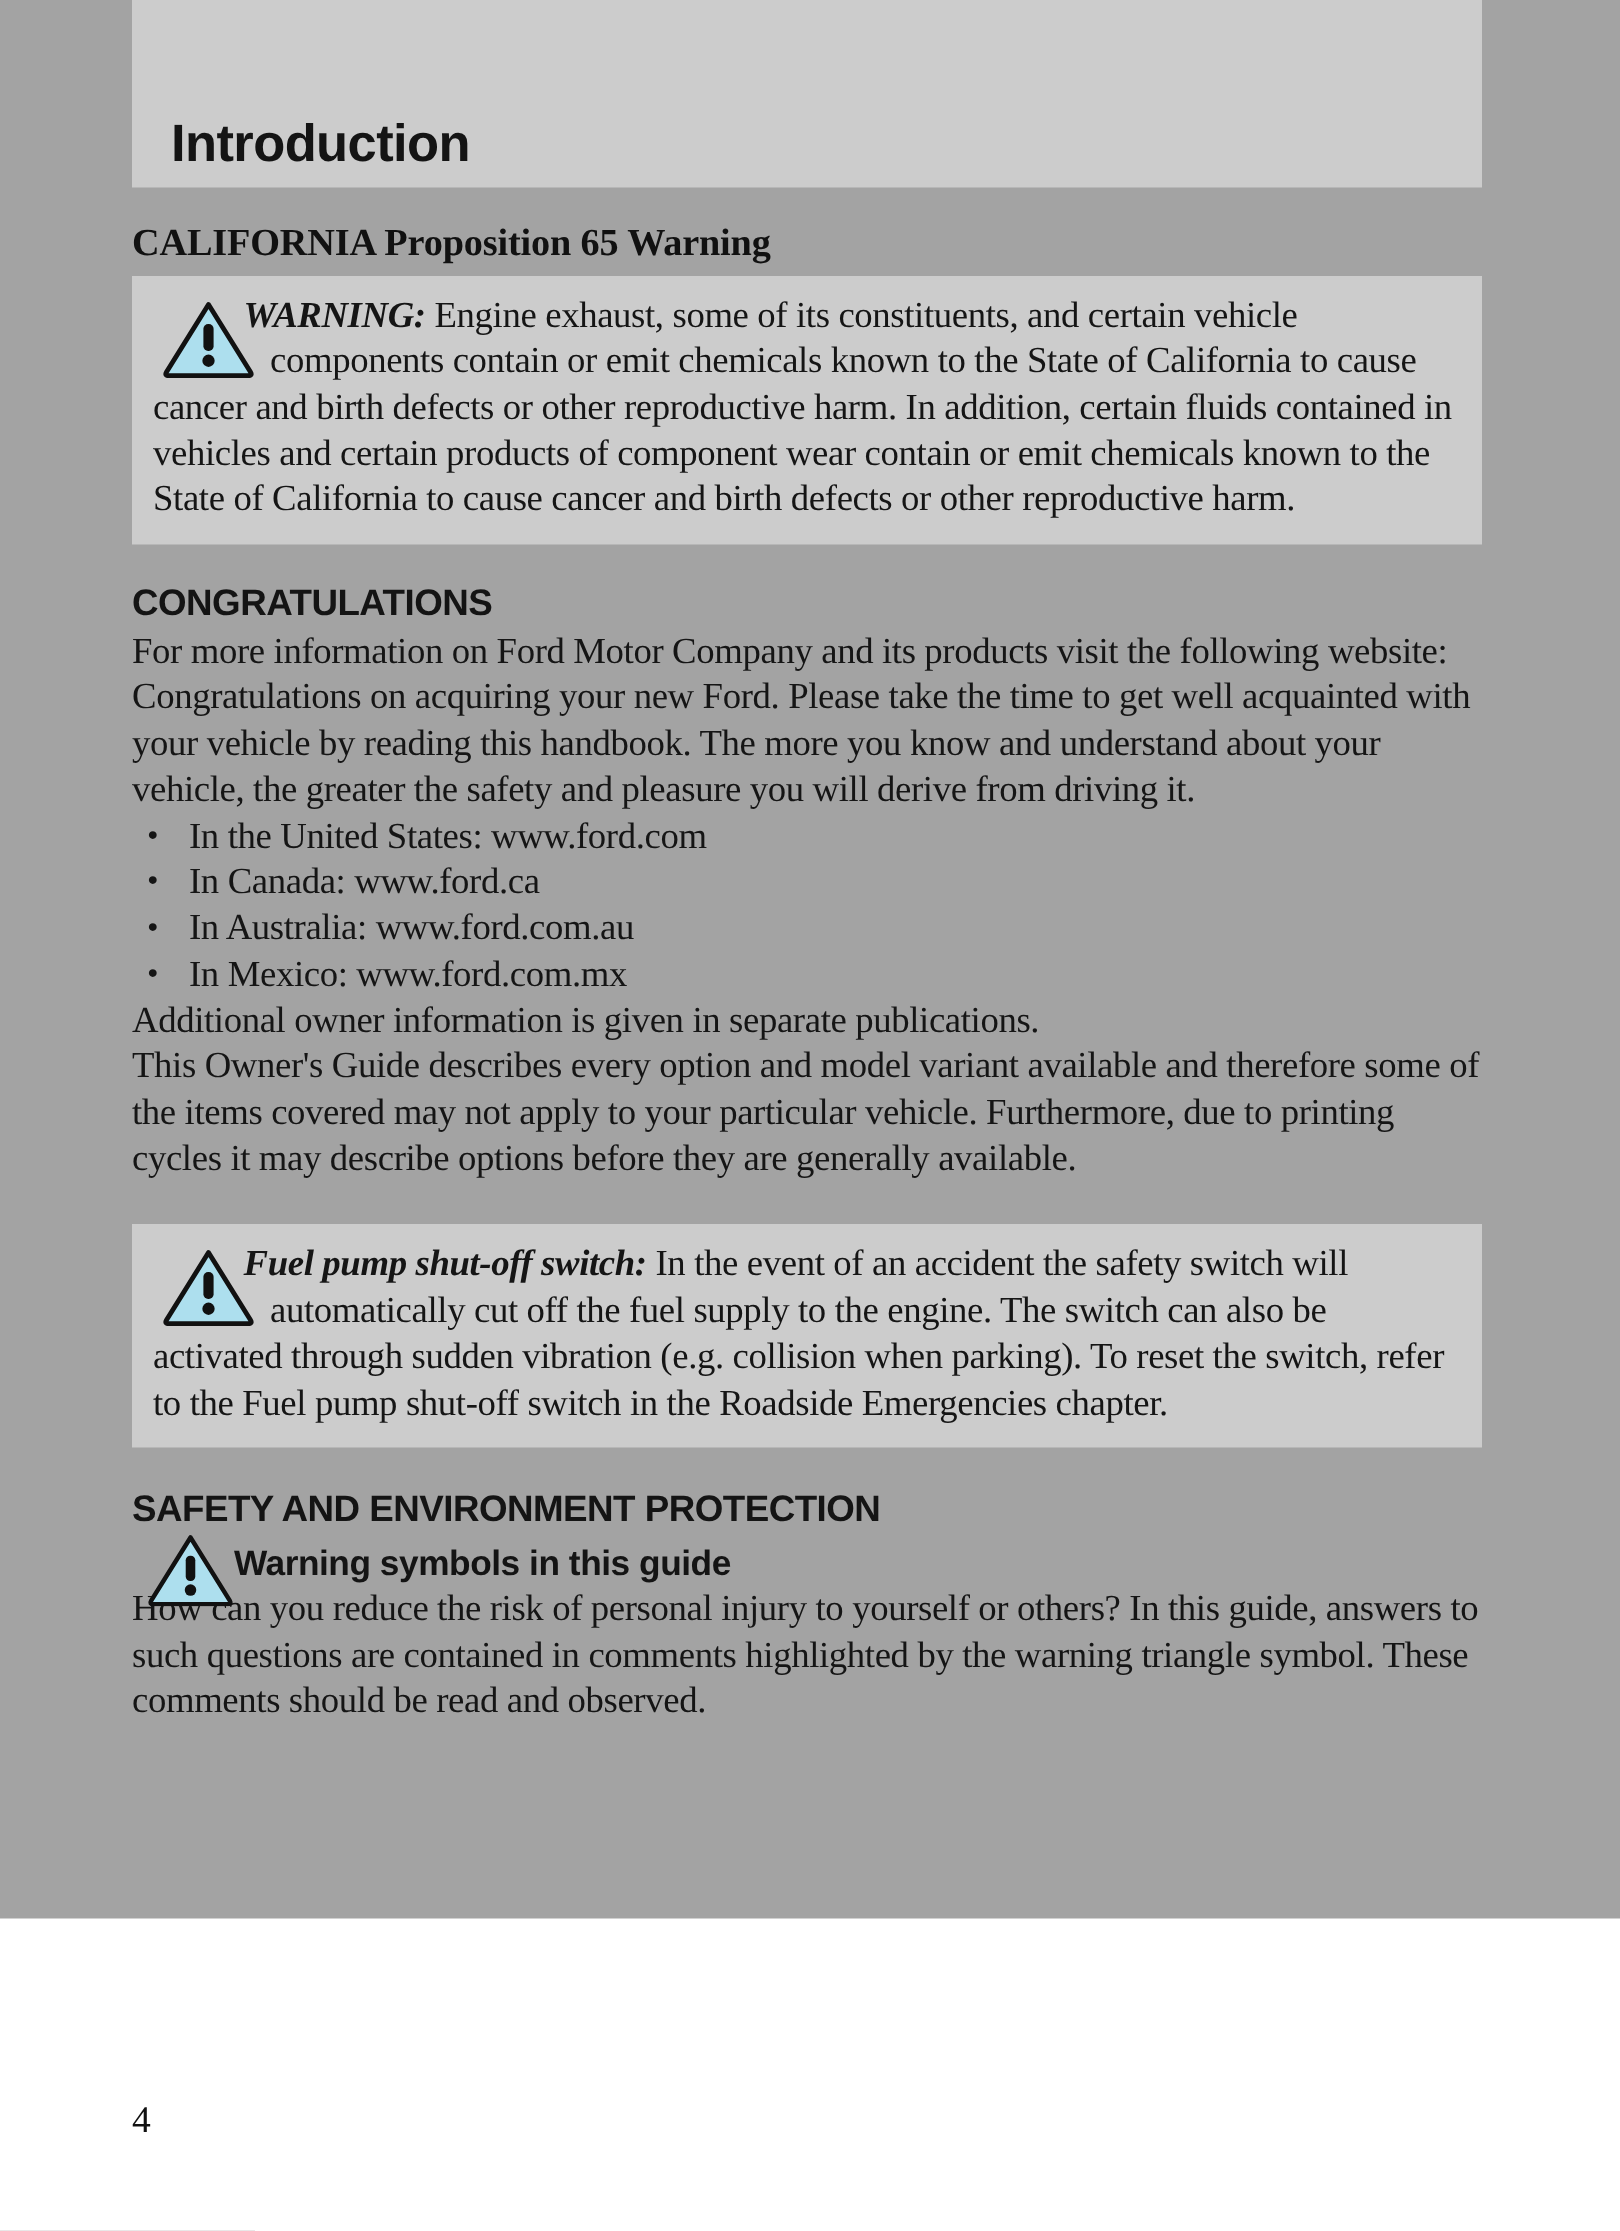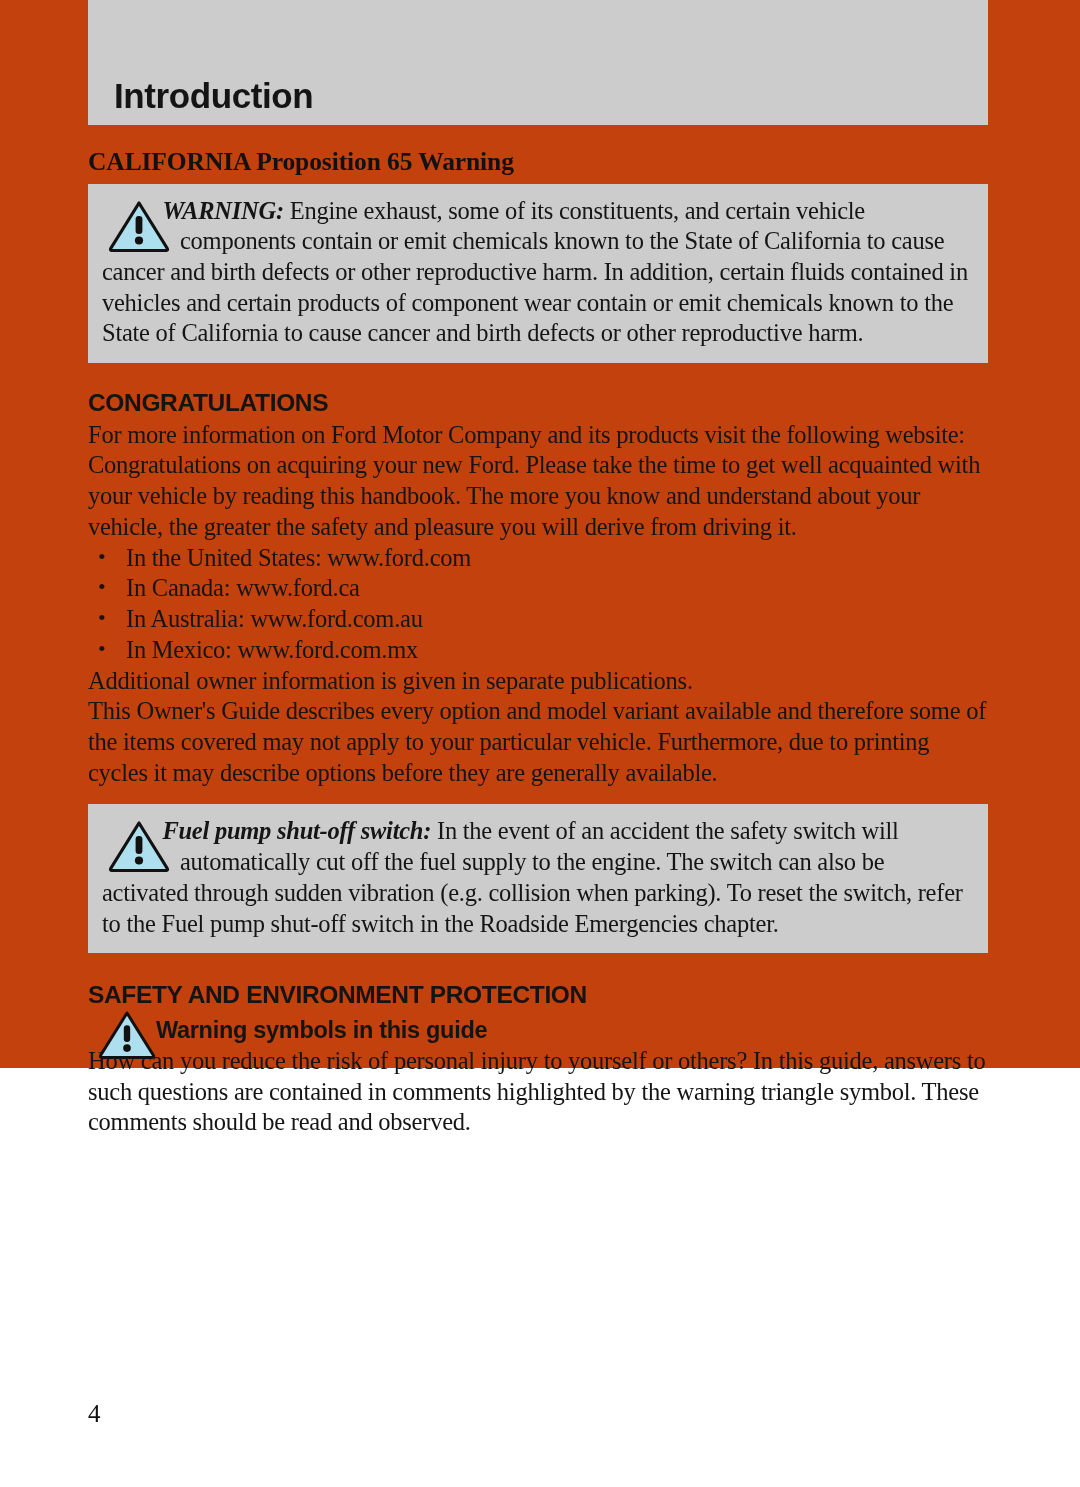"Introduction" .page { background: #c2410c -> #a3a3a3; height: 1068px -> 1279px }
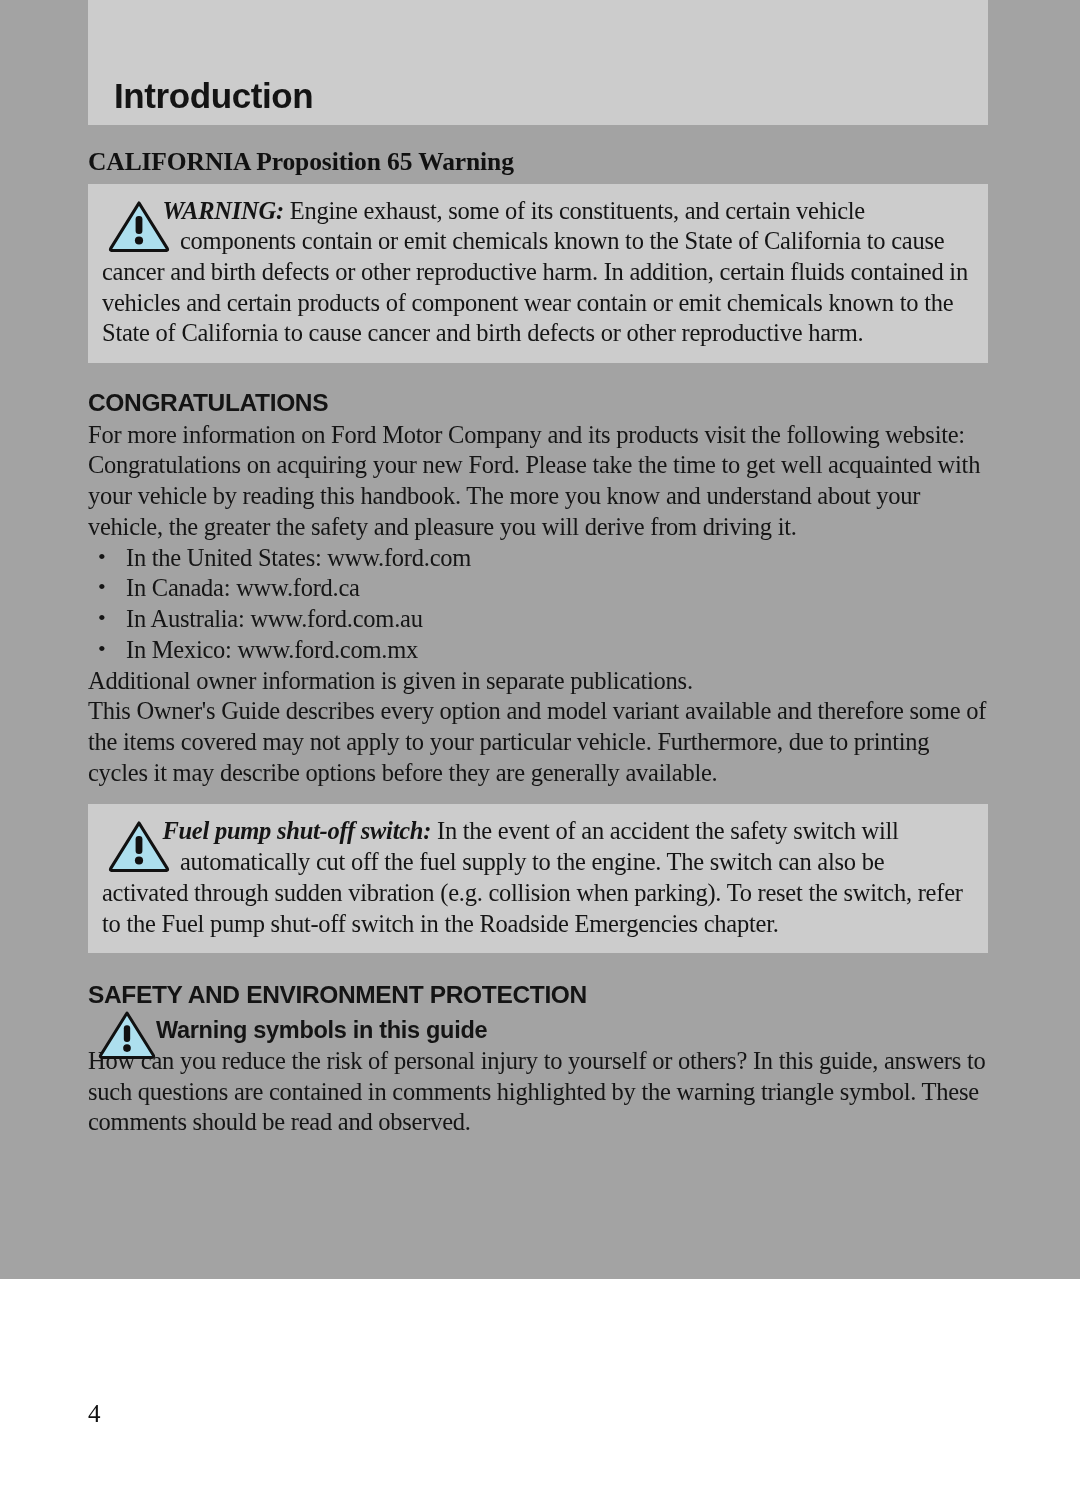"Fuel pump shut-off switch: In" div.note-box { margin-top: 16px -> 28px }
